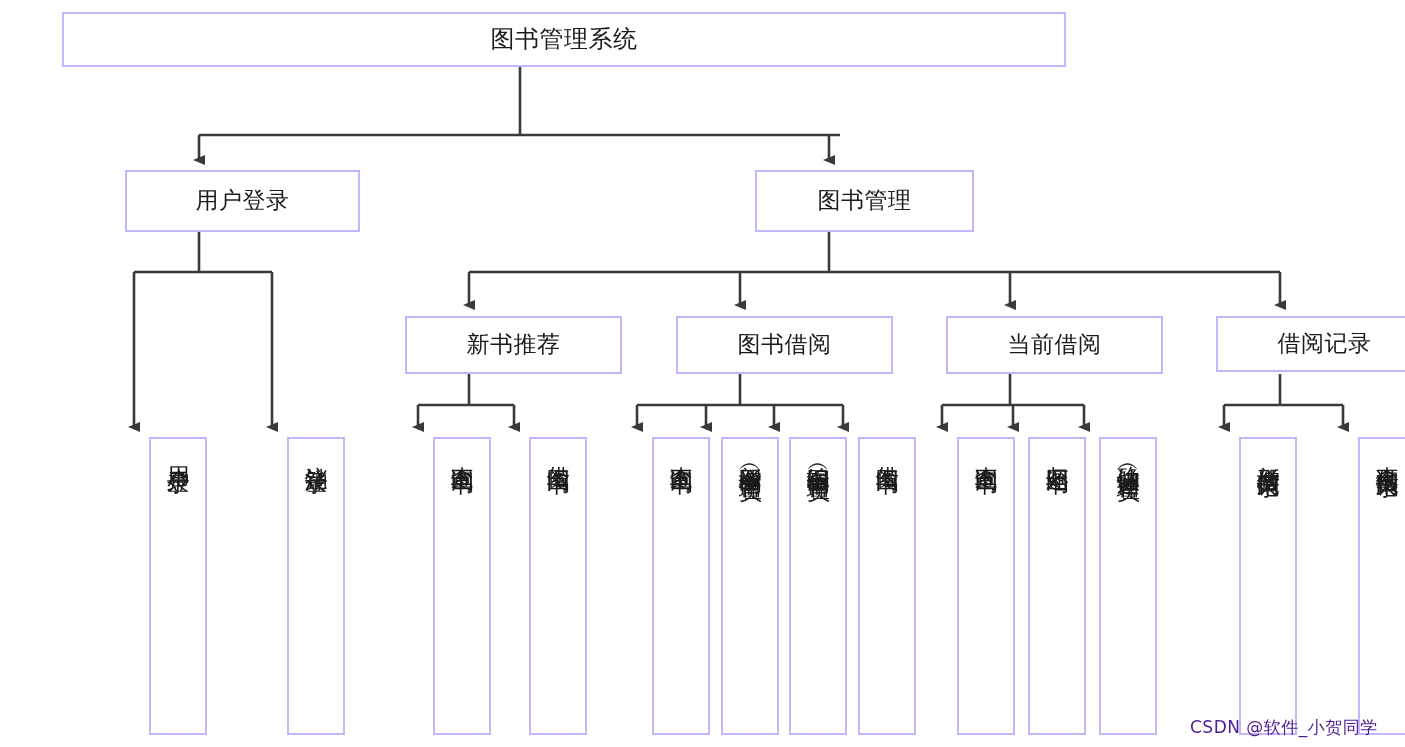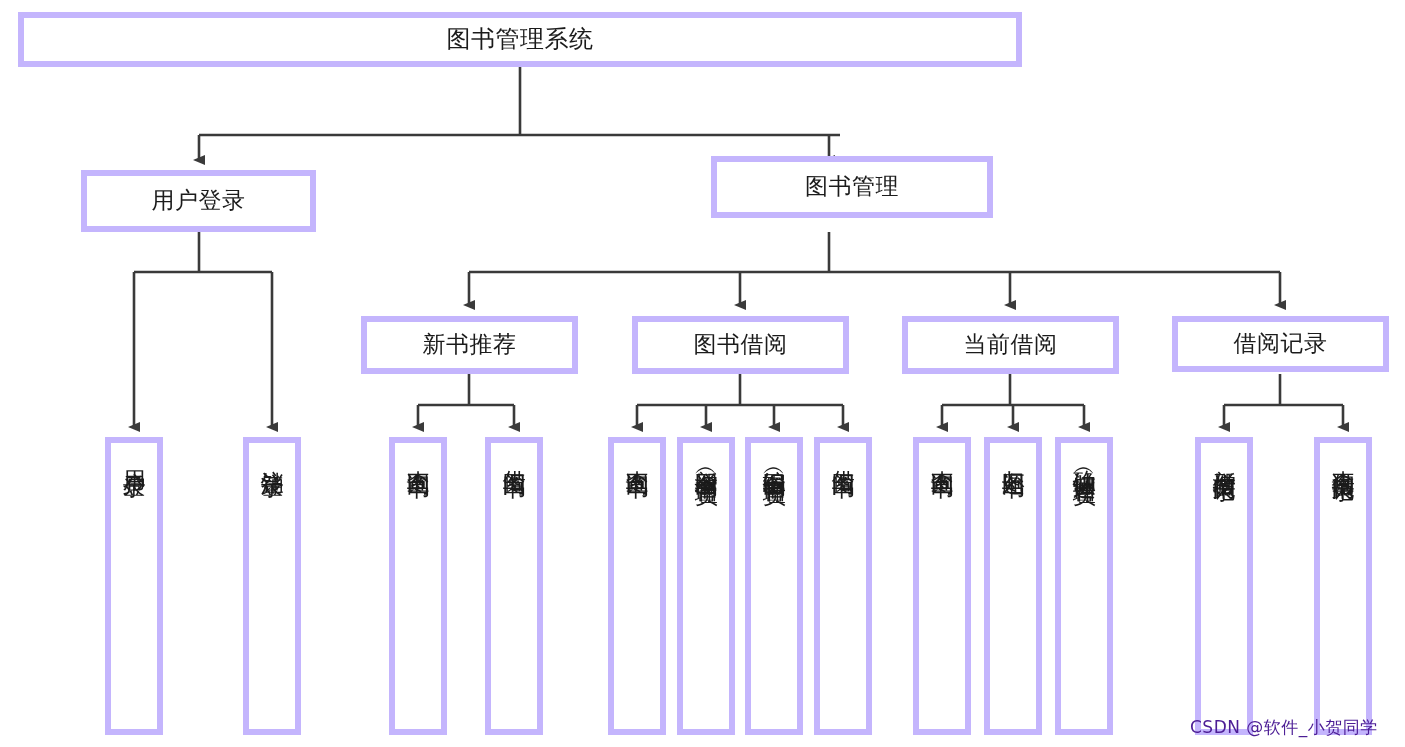"图书管理系统" .node { border: 6px solid #c4b5fd -> 2px solid #c4b5fd; margin-left: none -> 44px }
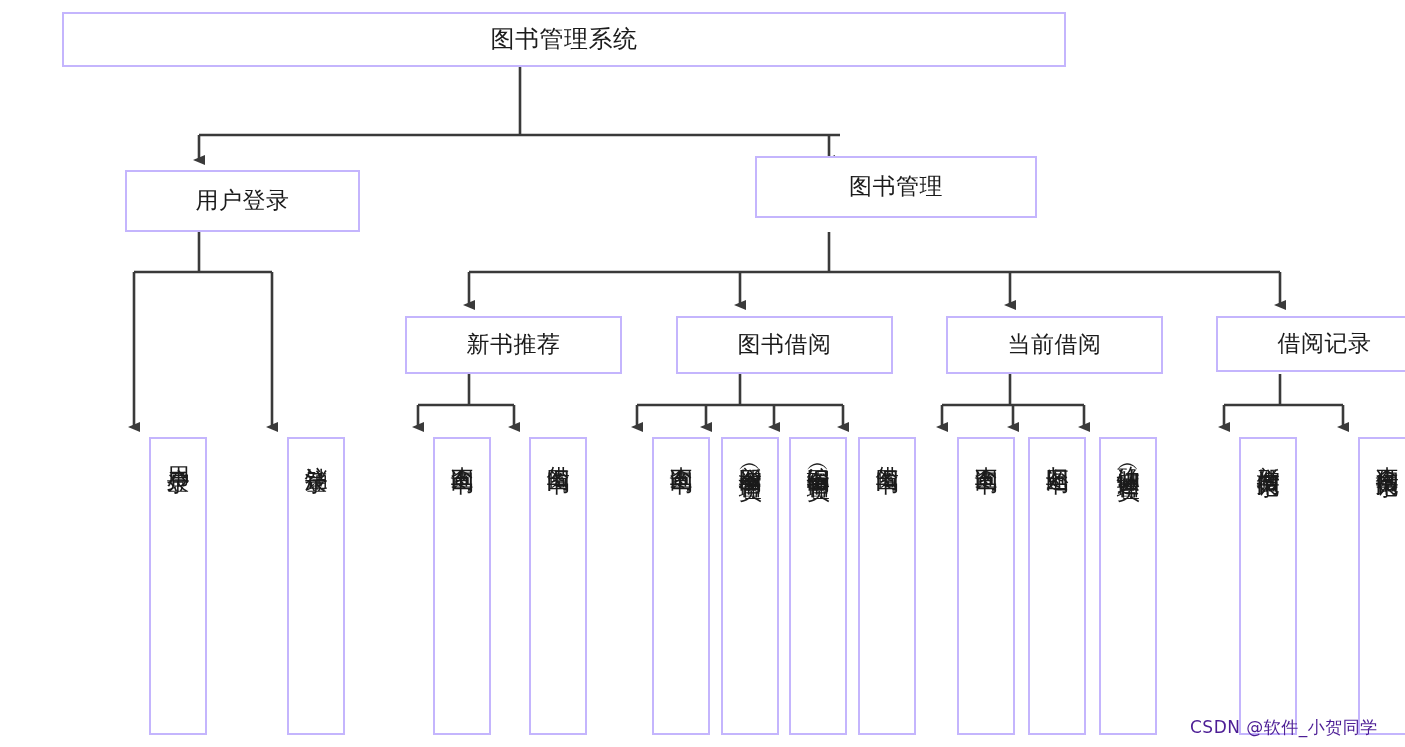"图书管理" div.node { top: 156px -> 170px; width: 282px -> 219px }
